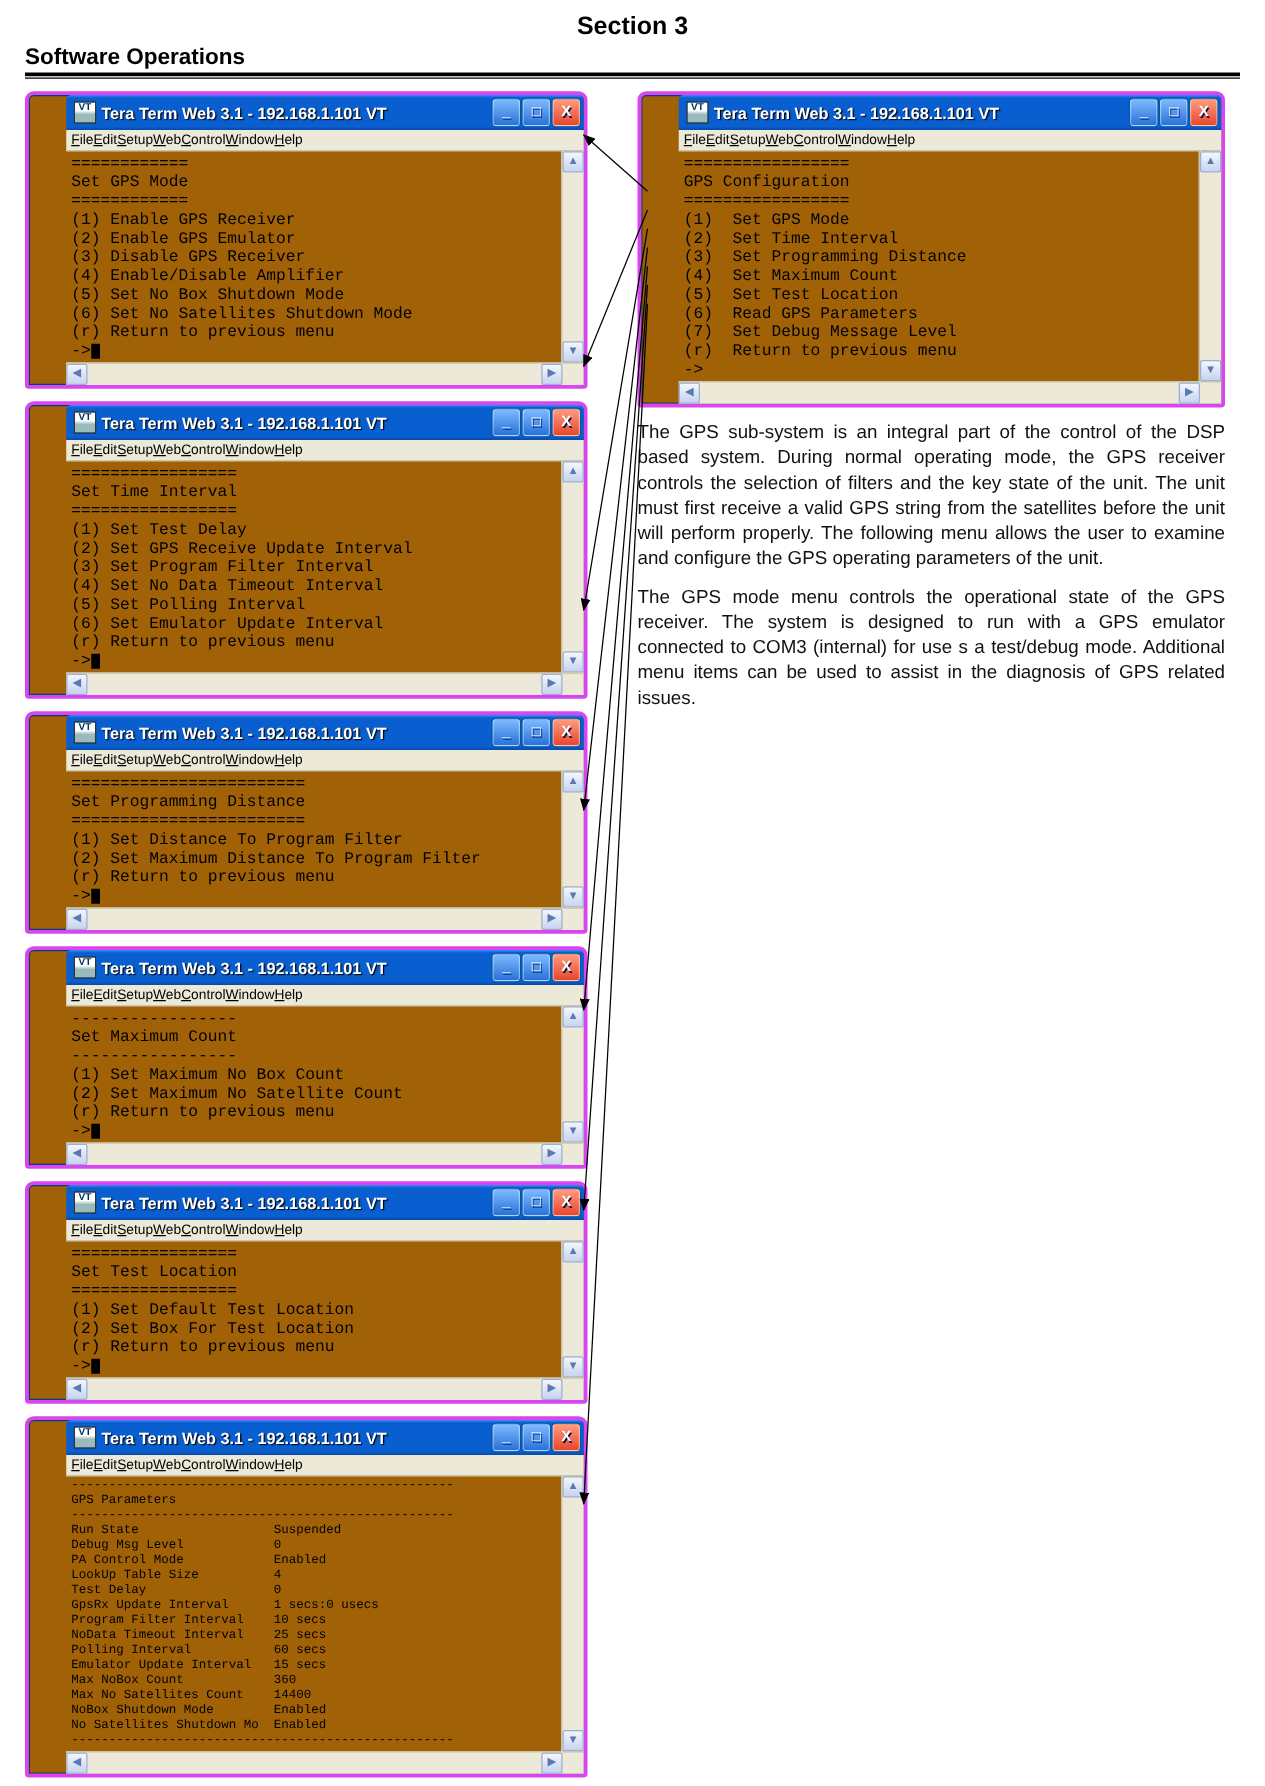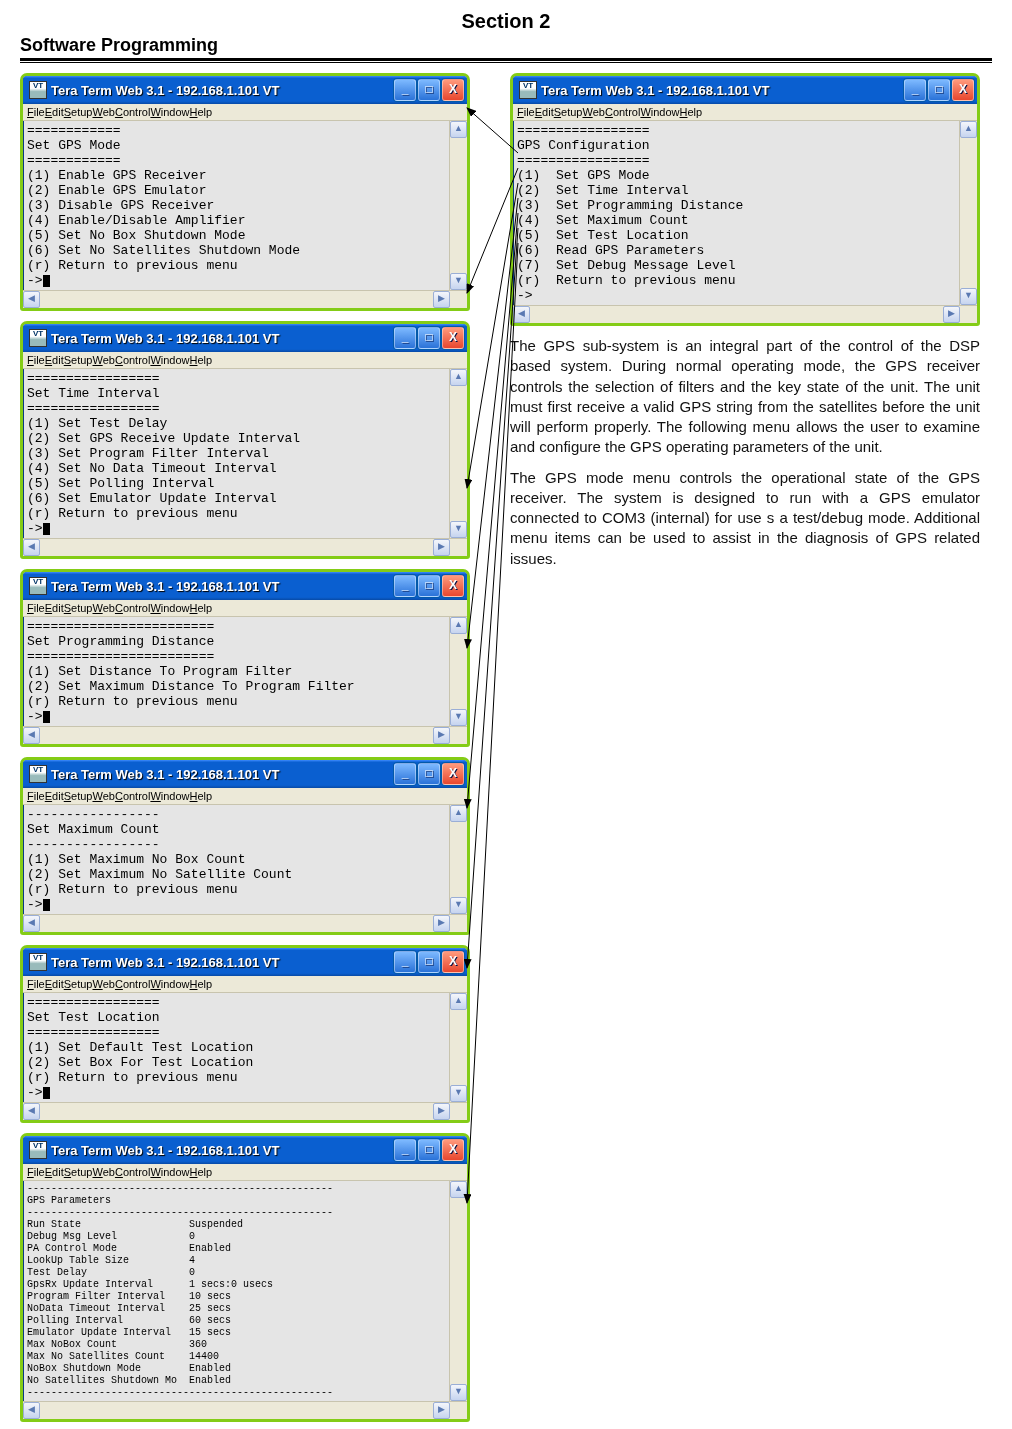"Section 2" div.section-header { text: 2 -> 3 }
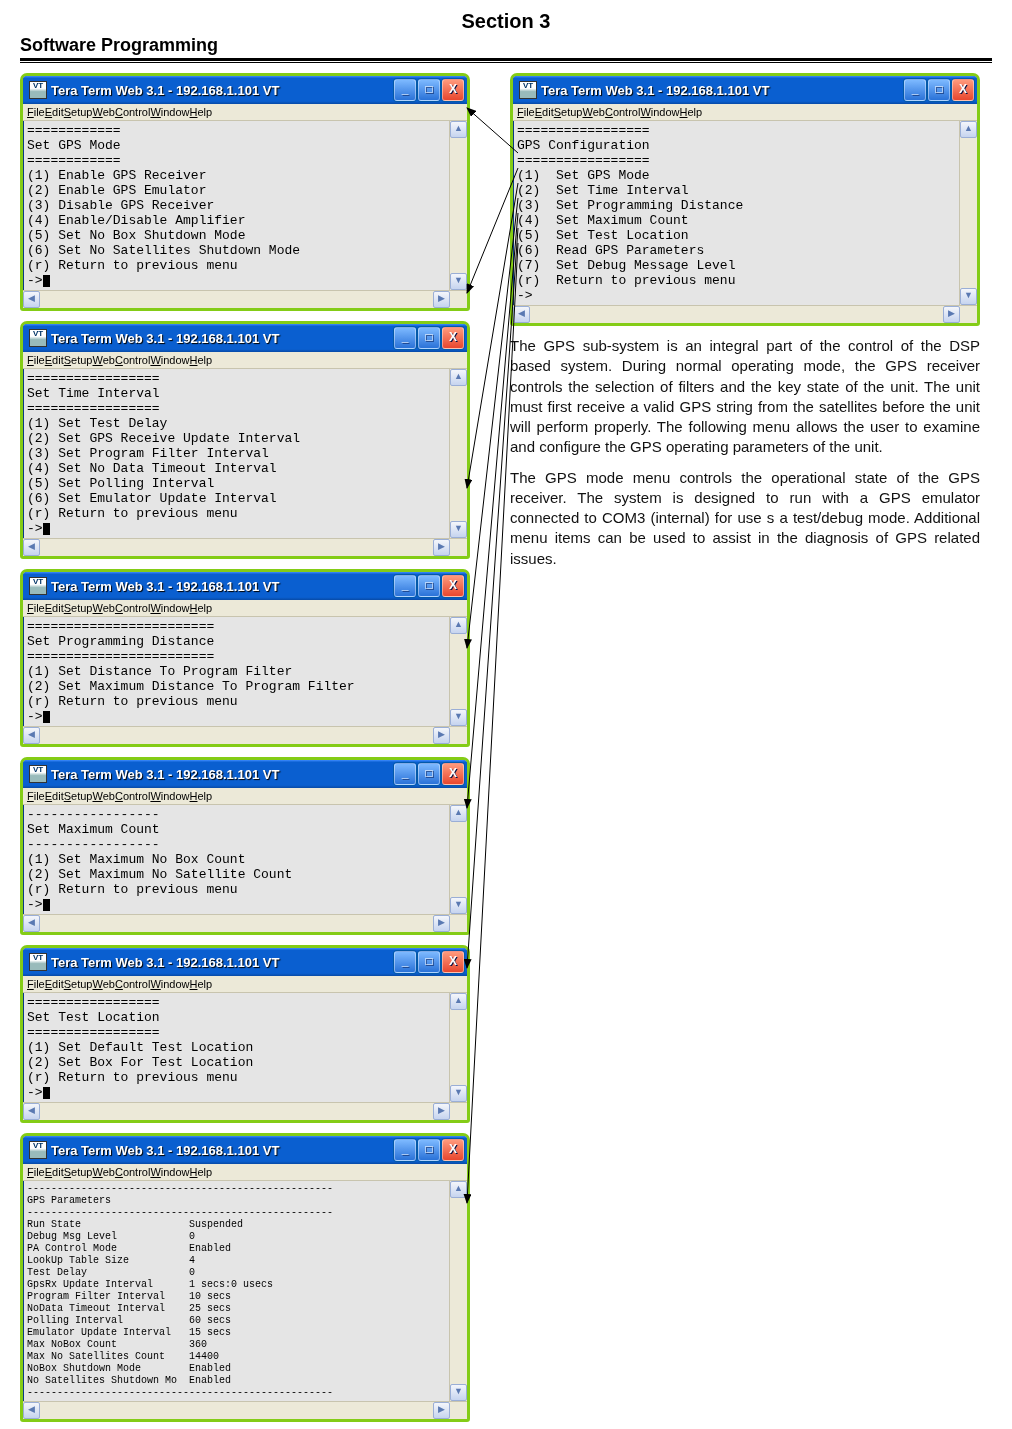"Software Programming" div.subheader { text: Programming -> Operations }
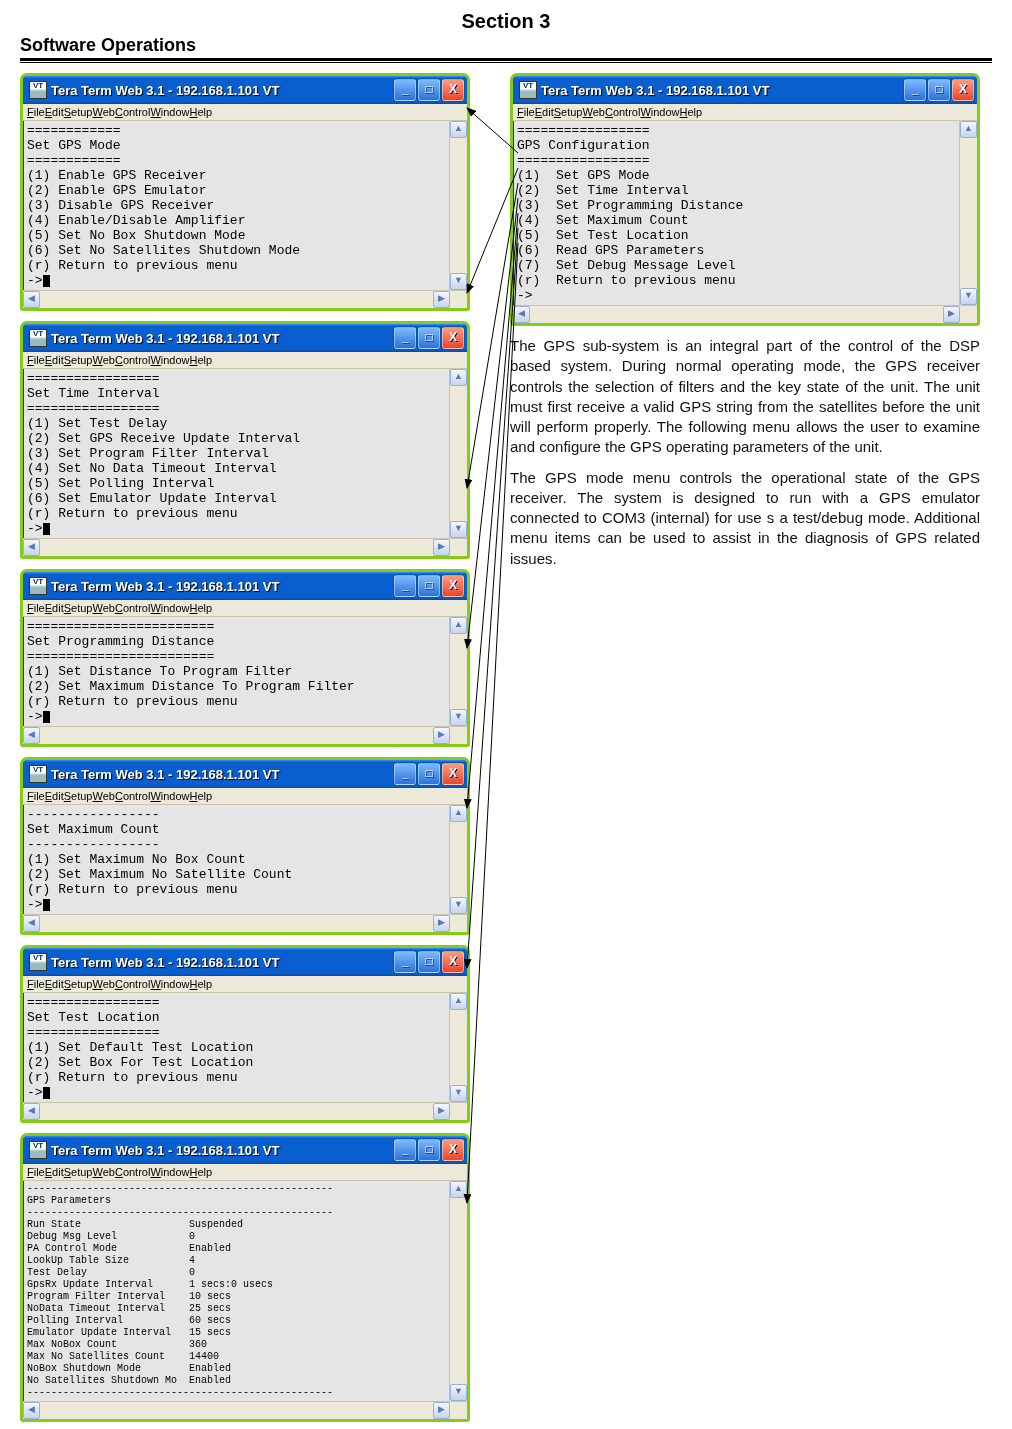"VT" .window { background: #e5e5e5 -> #a16207; border: 3px solid #84cc16 -> 3px solid #d946ef; padding-left: none -> 30px }
